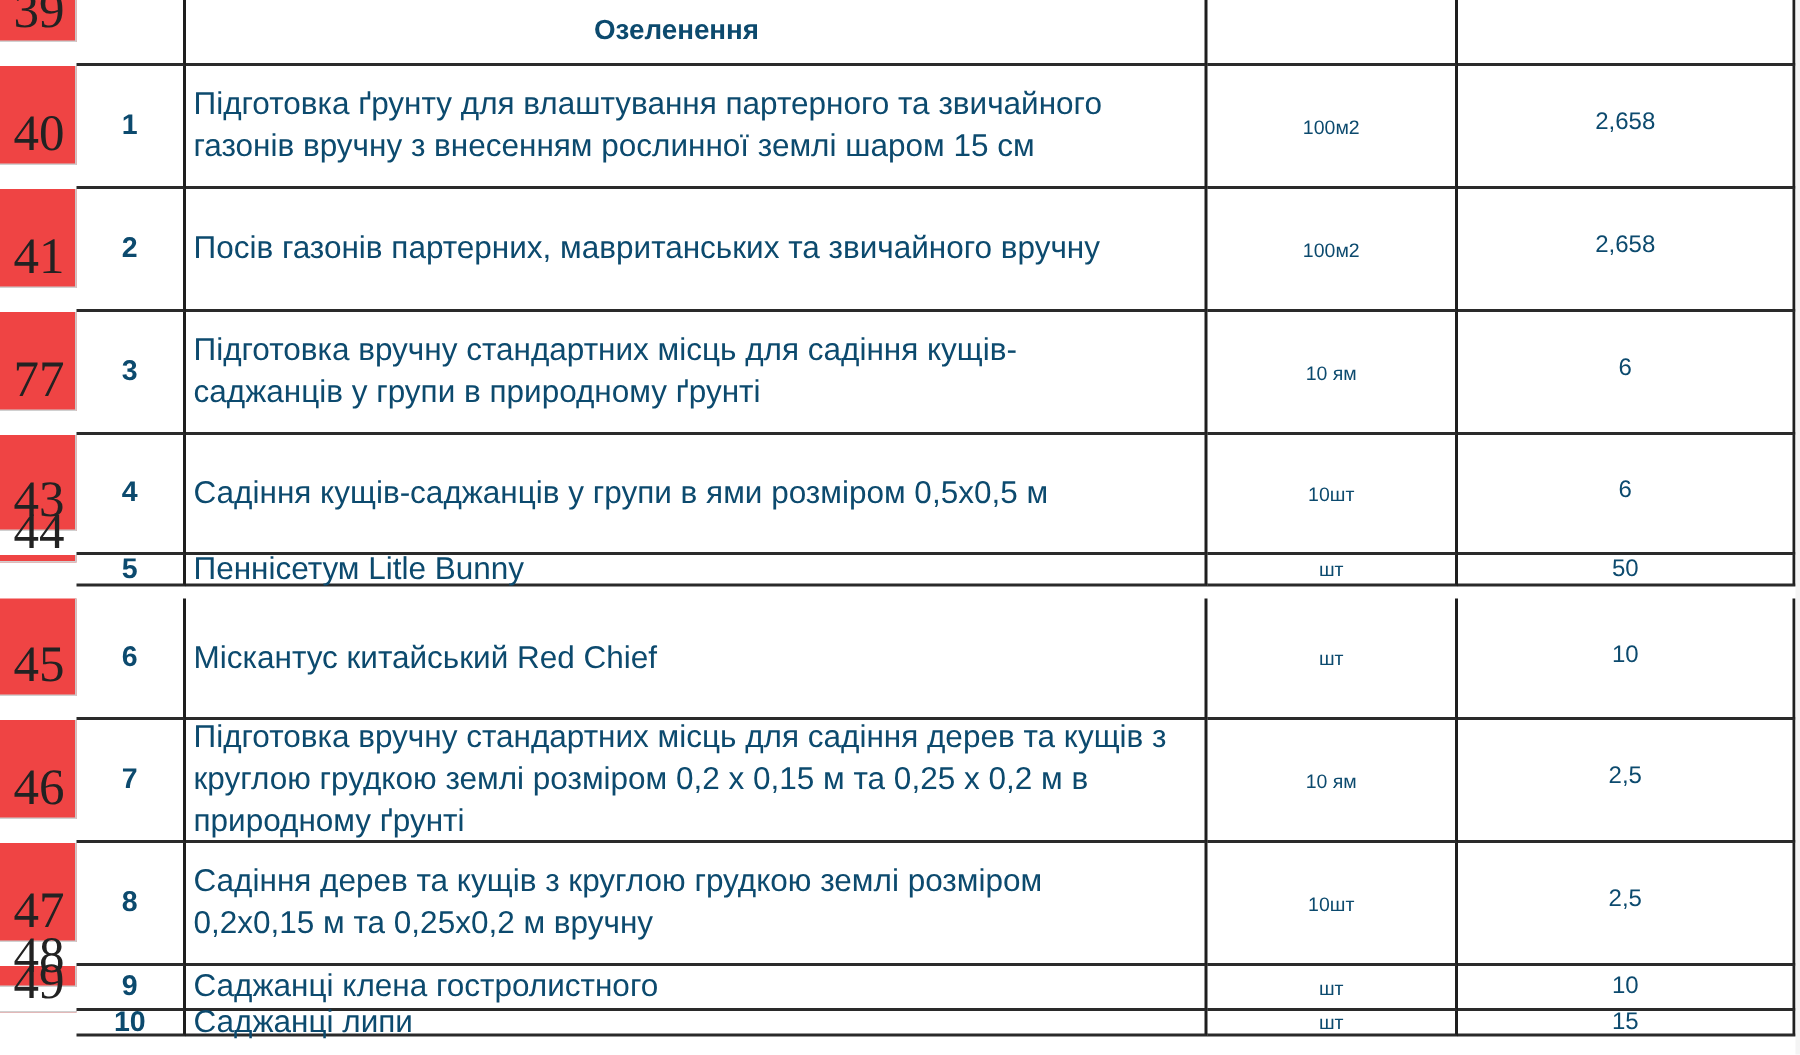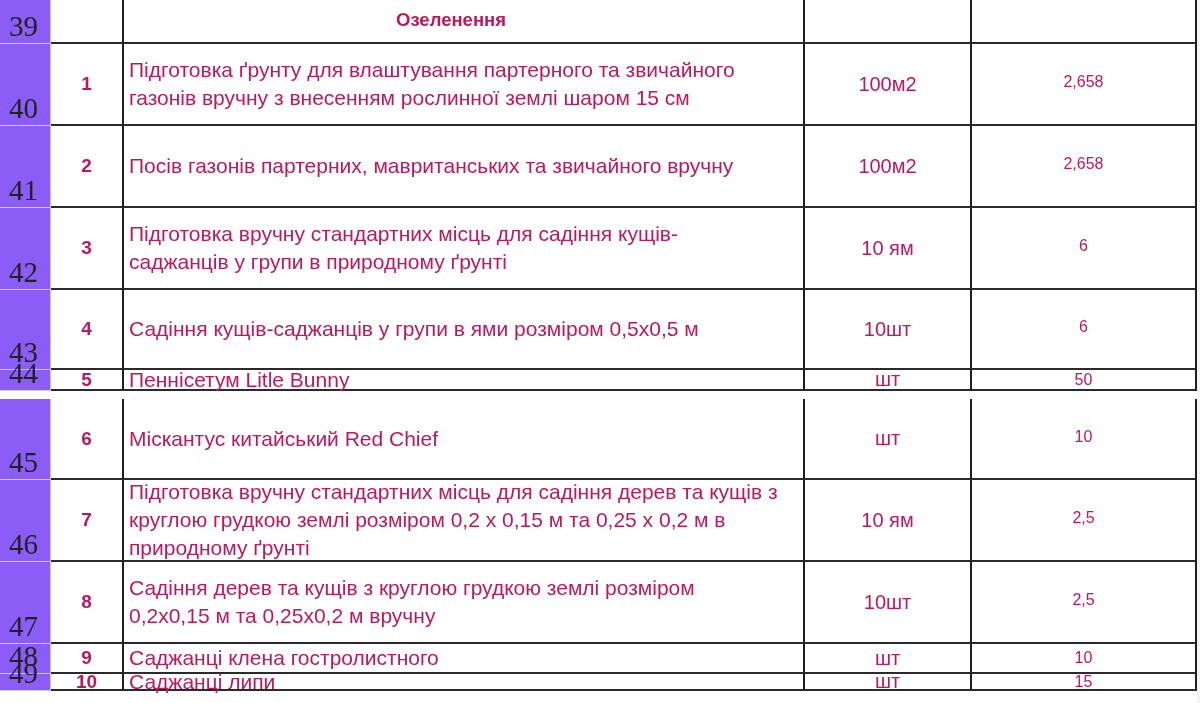"39" .rh { background: #8b5cf6 -> #ef4444; bottom: 0 -> 16px; font-size: 29px -> 34px }
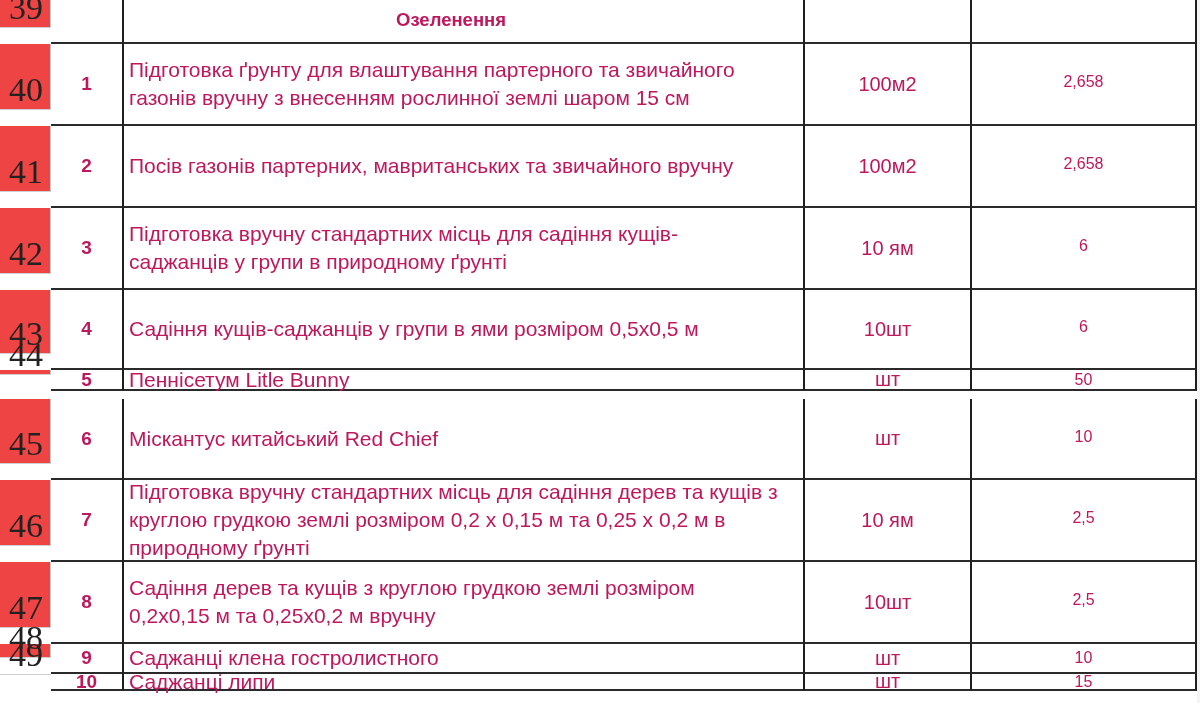"Озеленення" .cell { color: #be185d -> #0c4a6e }
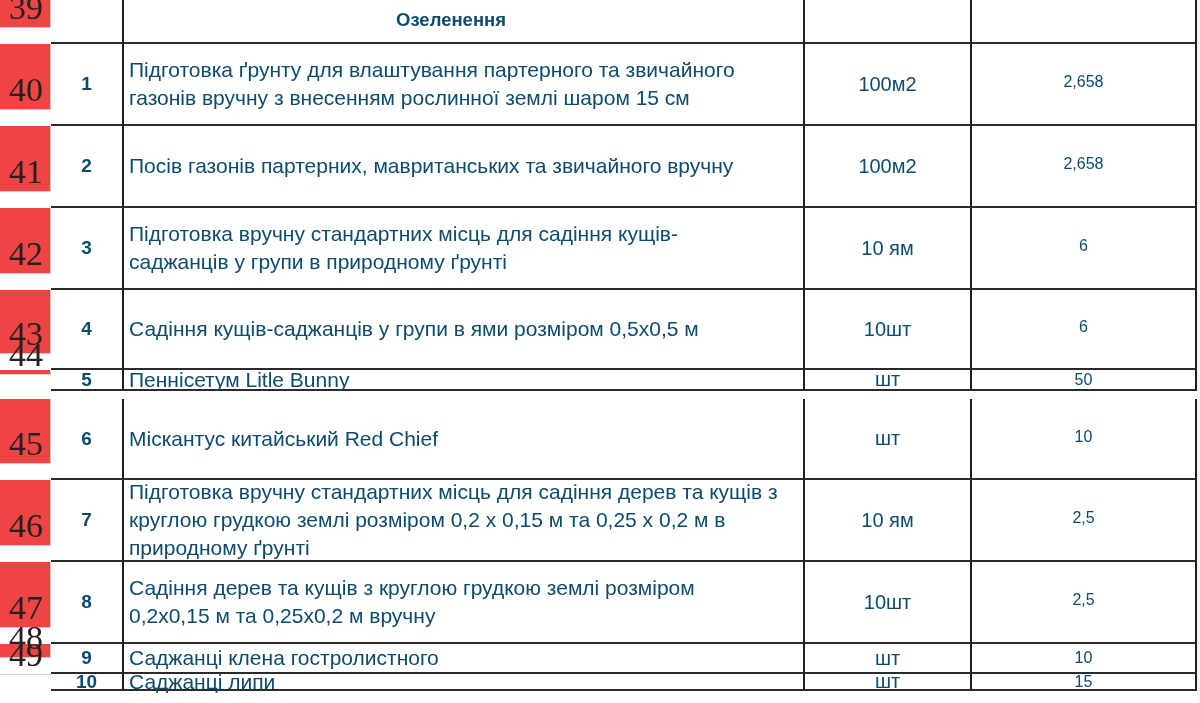"100м2" .c-unit { font-size: 20px -> 13px }
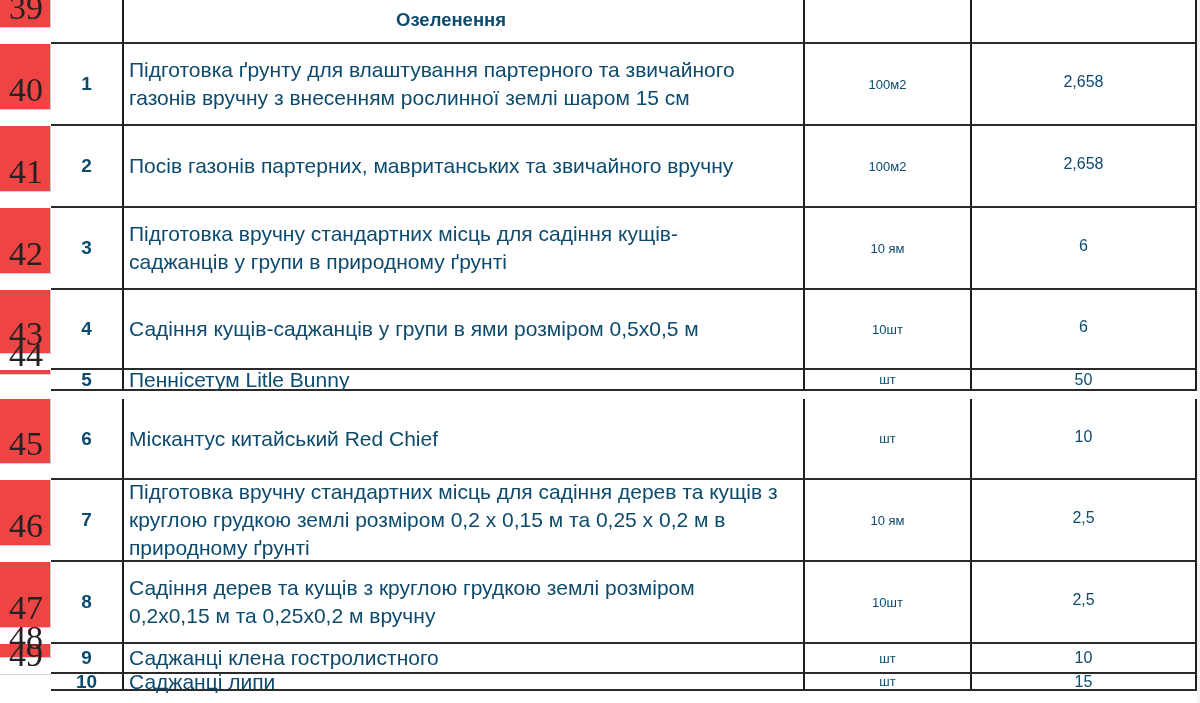"42" span { text: 42 -> 77 }
